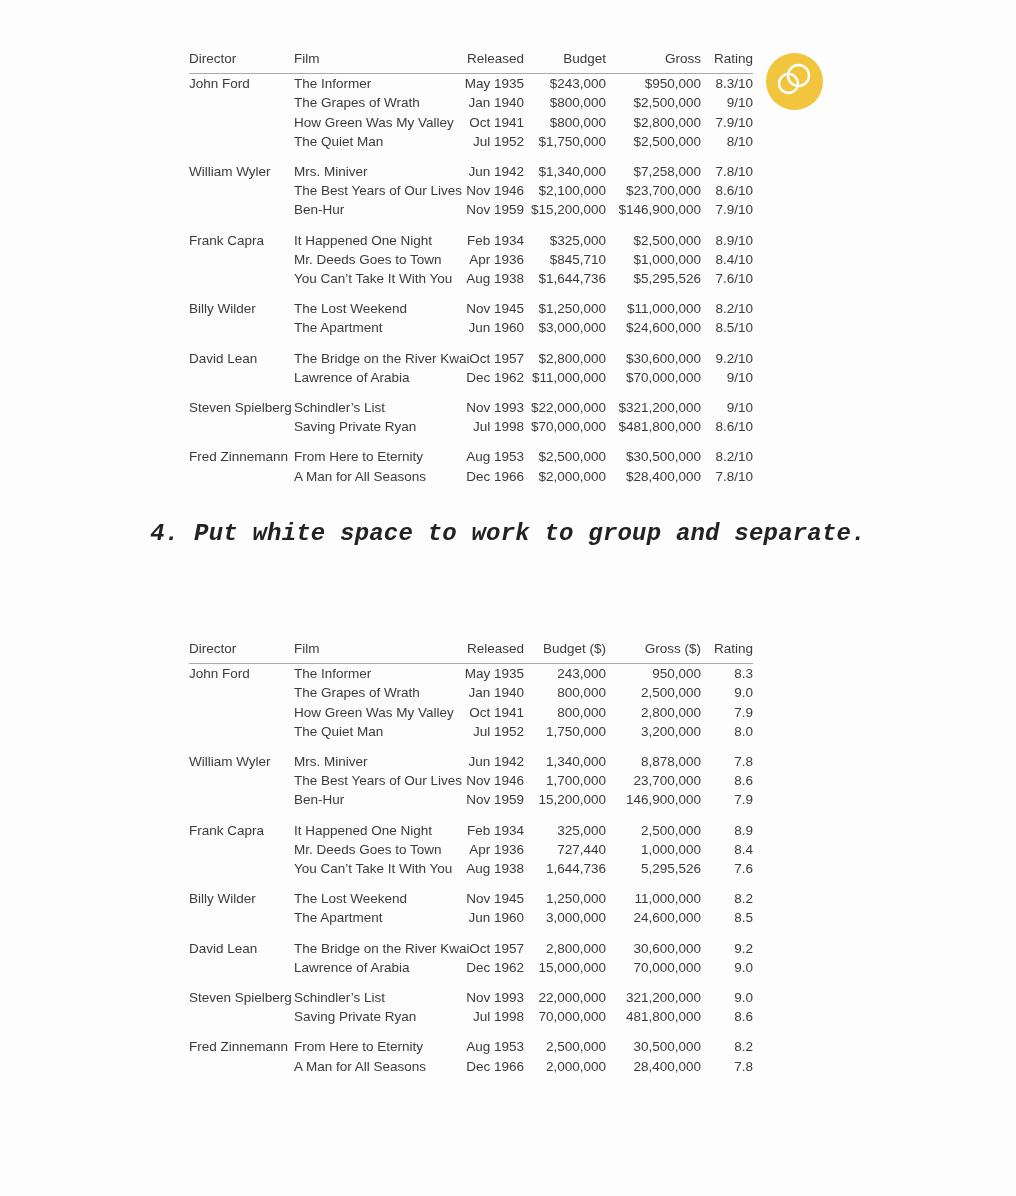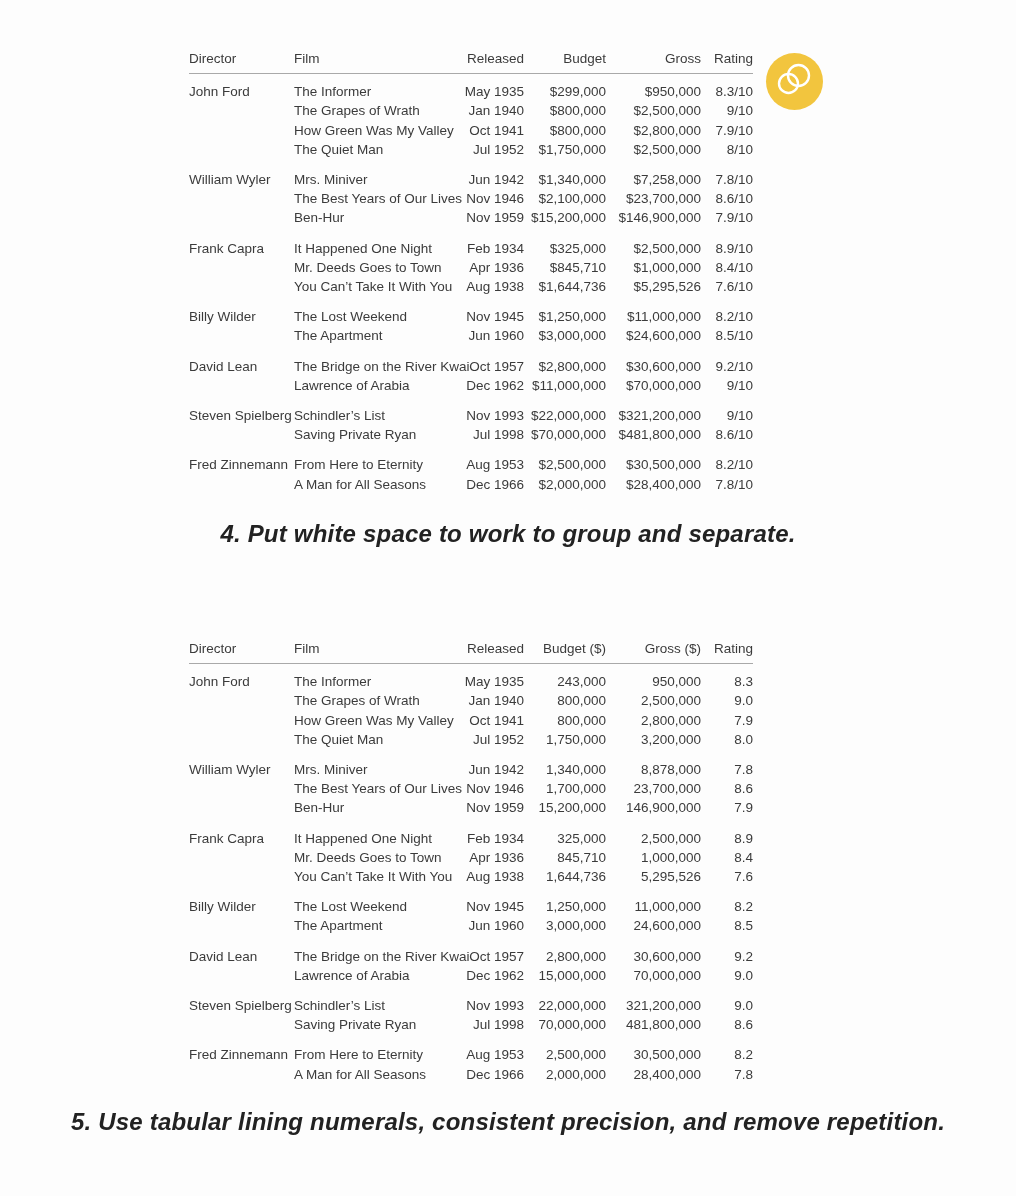"John Ford" .tbody { margin-top: 8px -> none }
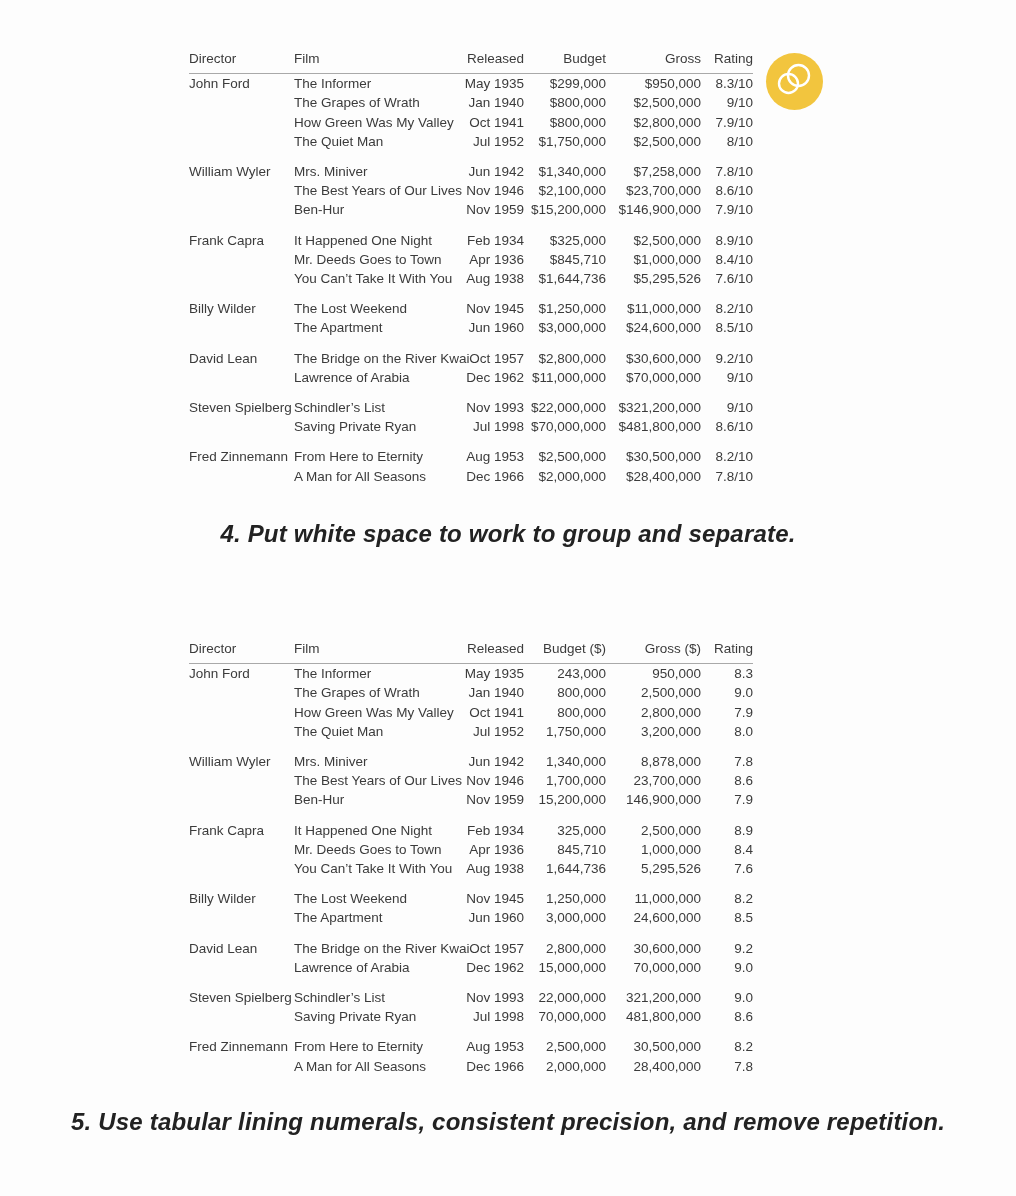"$299,000" div.cell { text: $299,000 -> $243,000 }
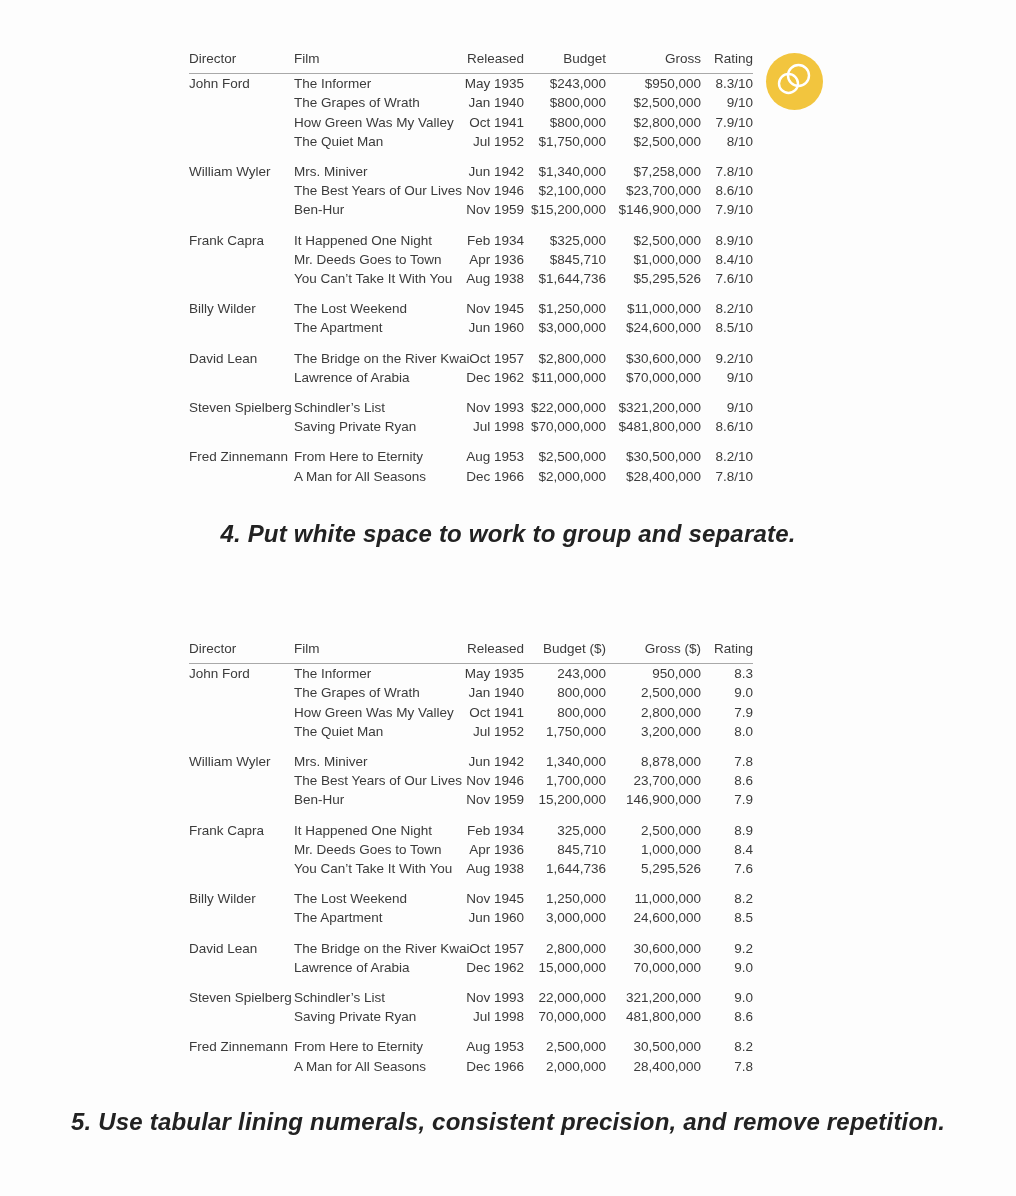"4. Put white space to" .caption { font-family: Liberation Sans, sans-serif -> Liberation Mono, monospace }
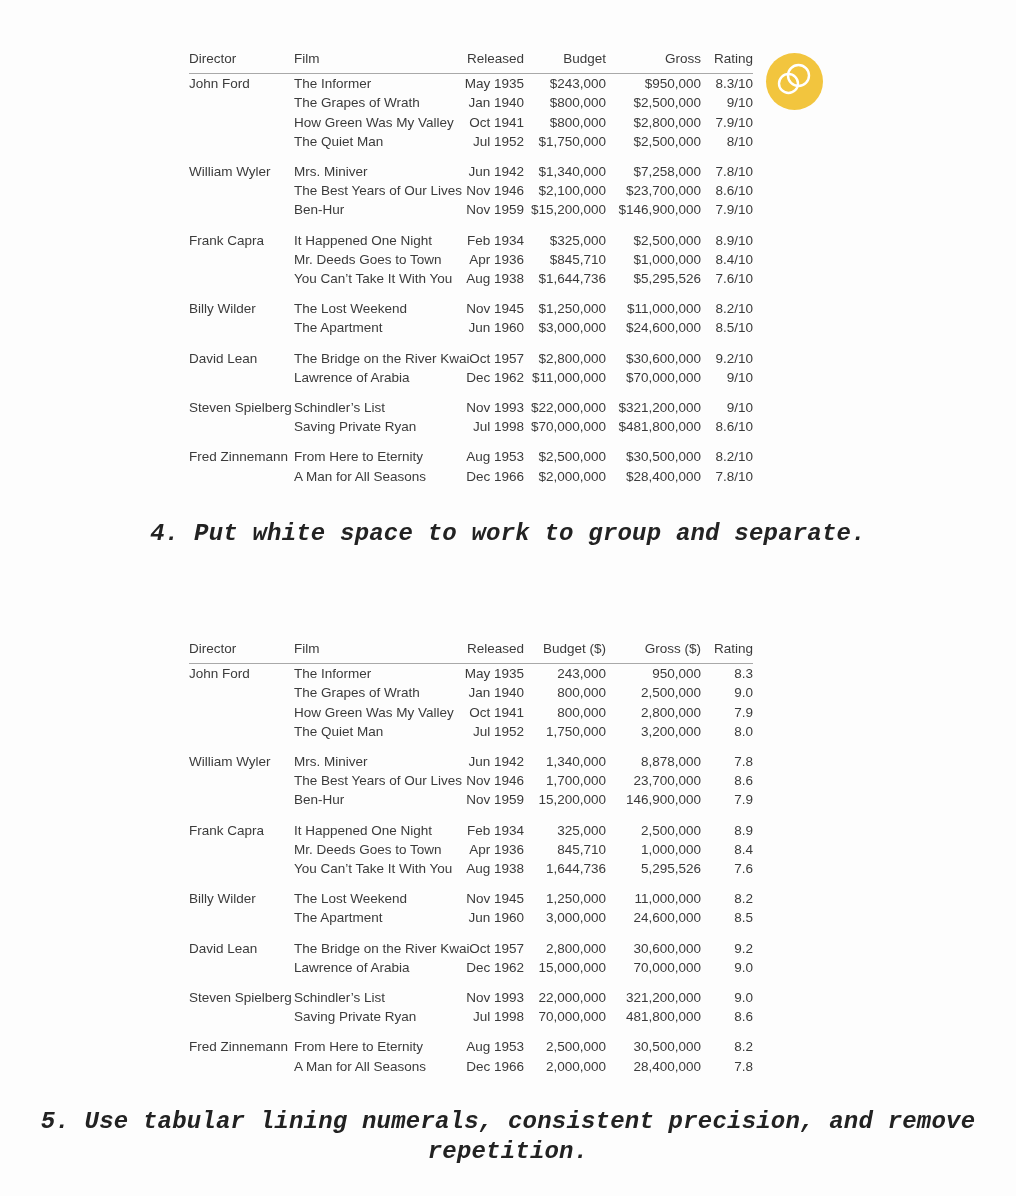"845,710" div.cell { text: 845,710 -> 727,440 }
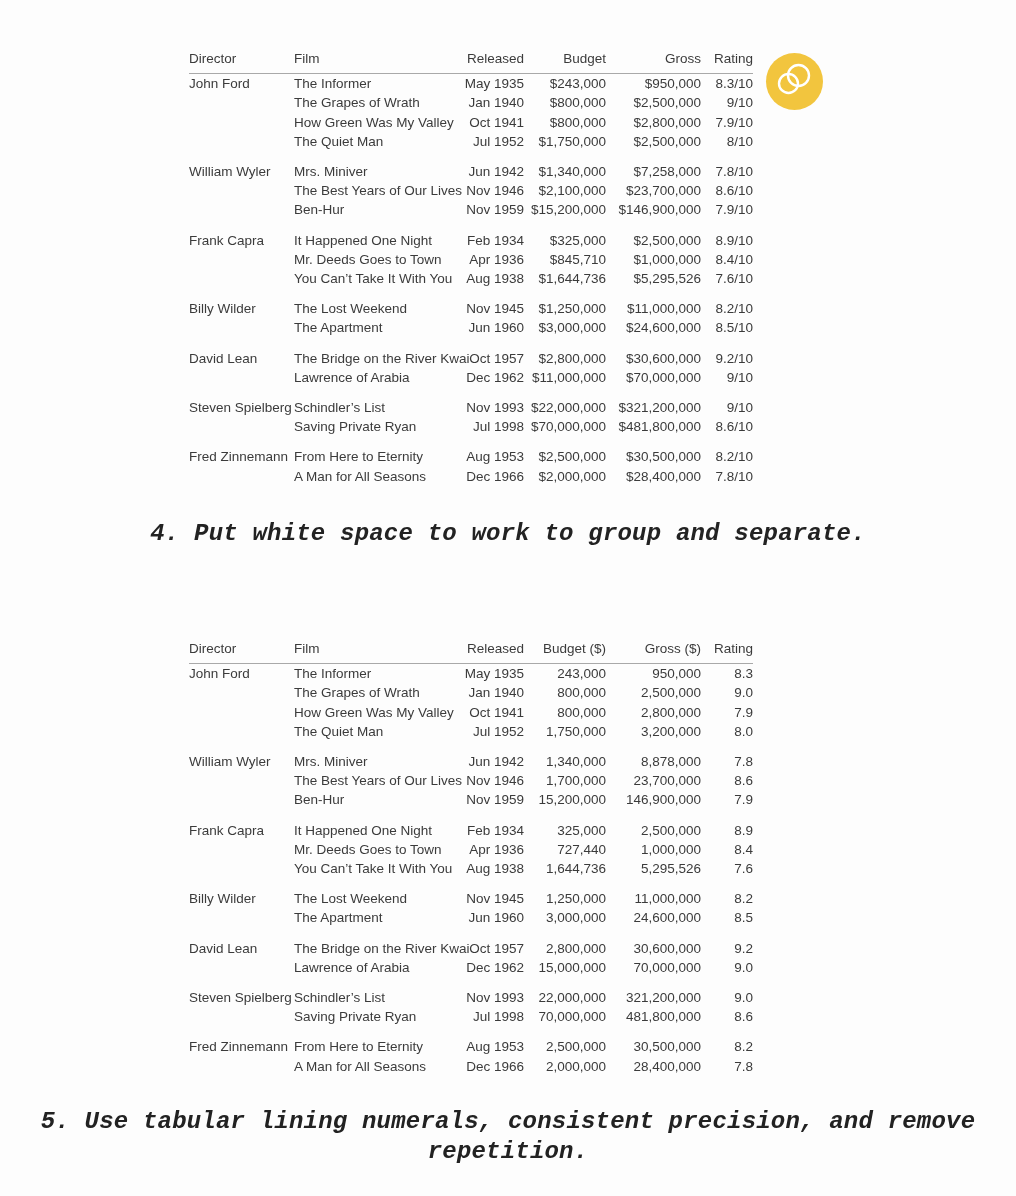"5. Use tabular lining numerals," div.caption { html: <div>5. Use tabular lining numerals, consistent precision, and remove repetition.</div> -> none }
